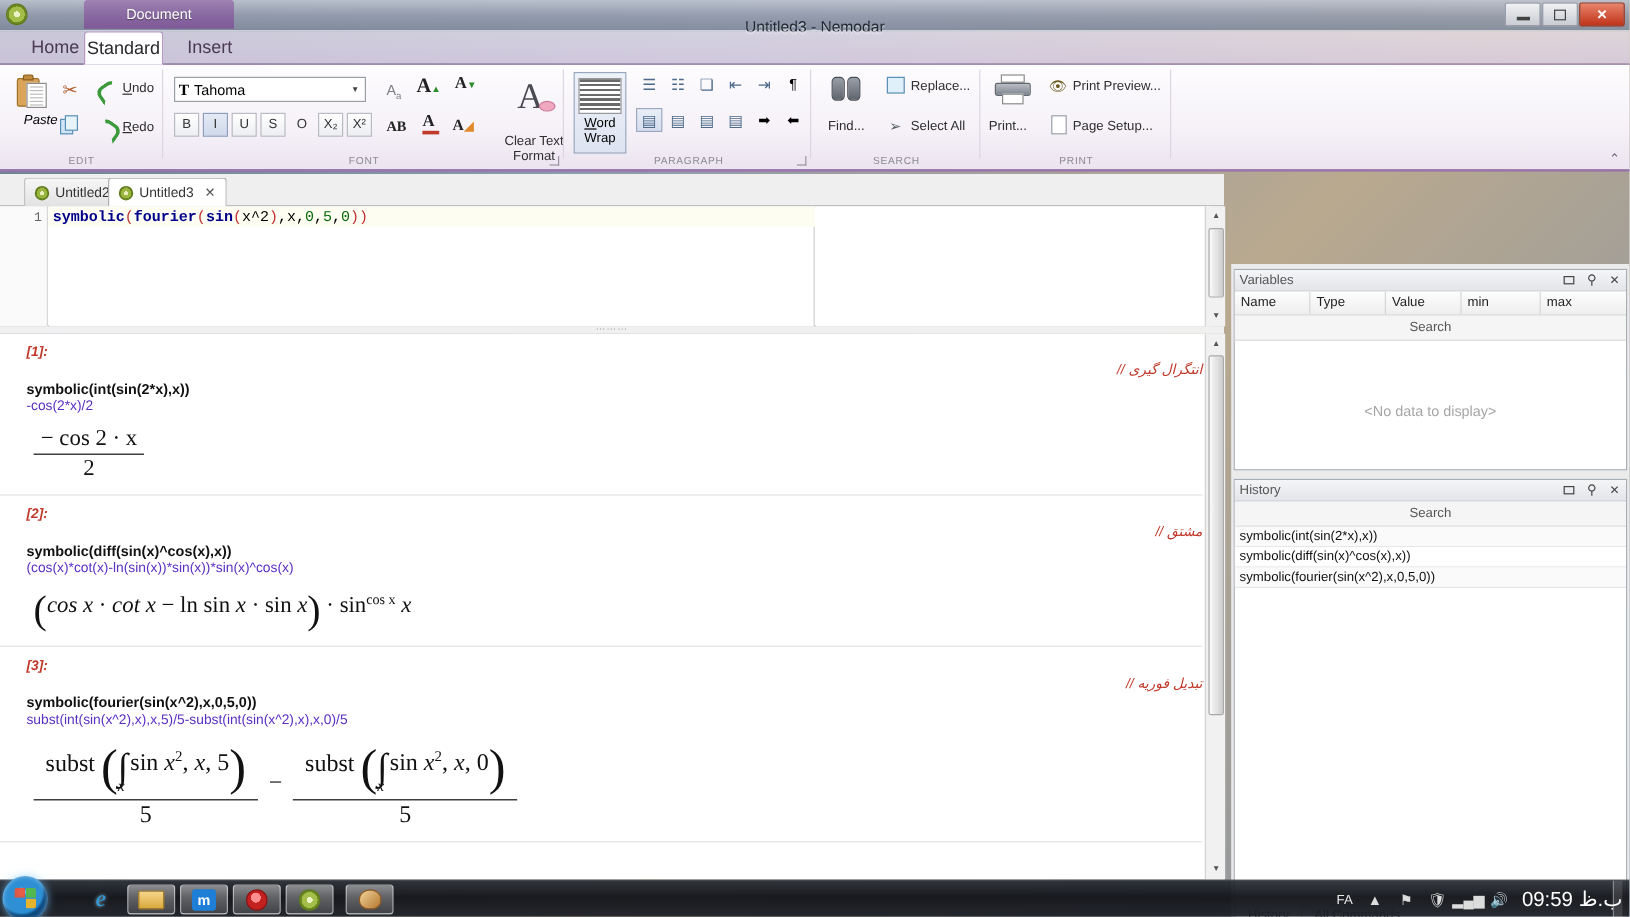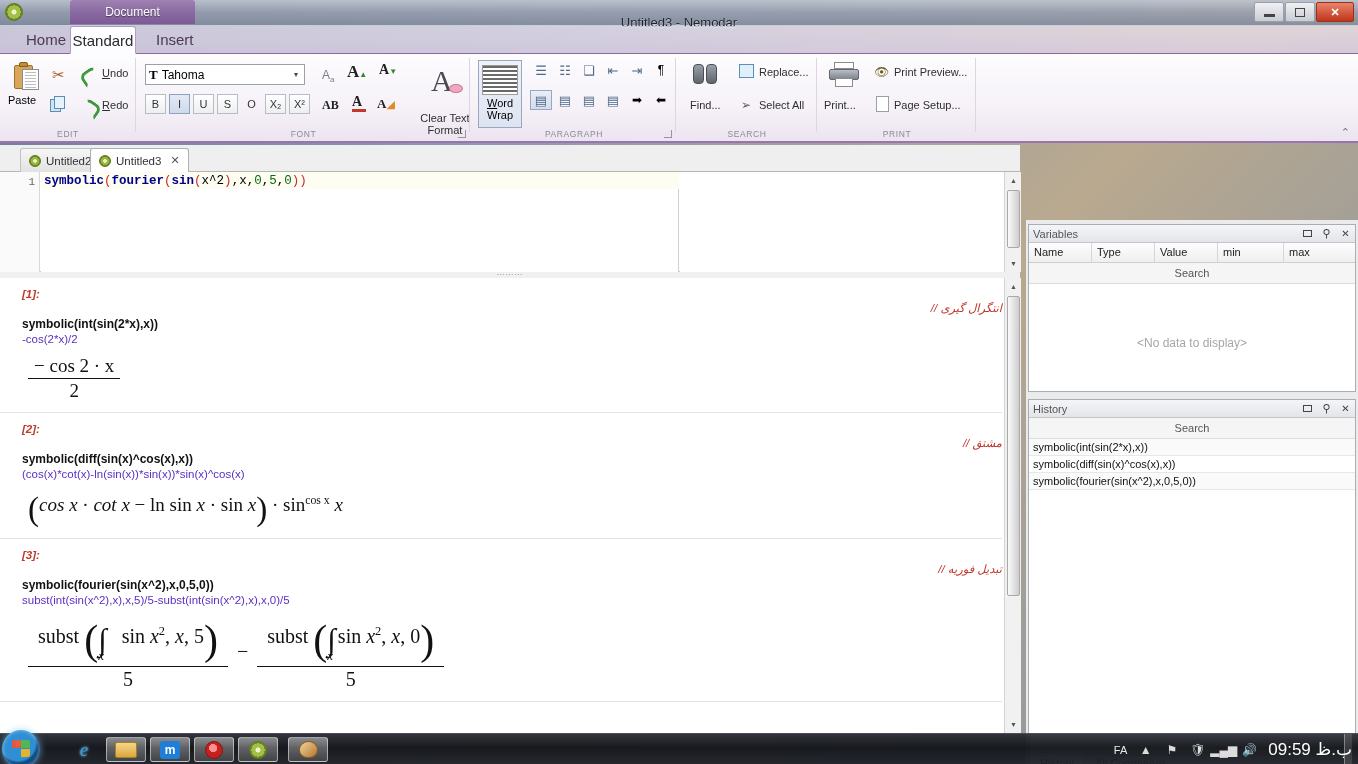"Paste" .pastelbl { font-style: none -> italic; text-align: left -> right }
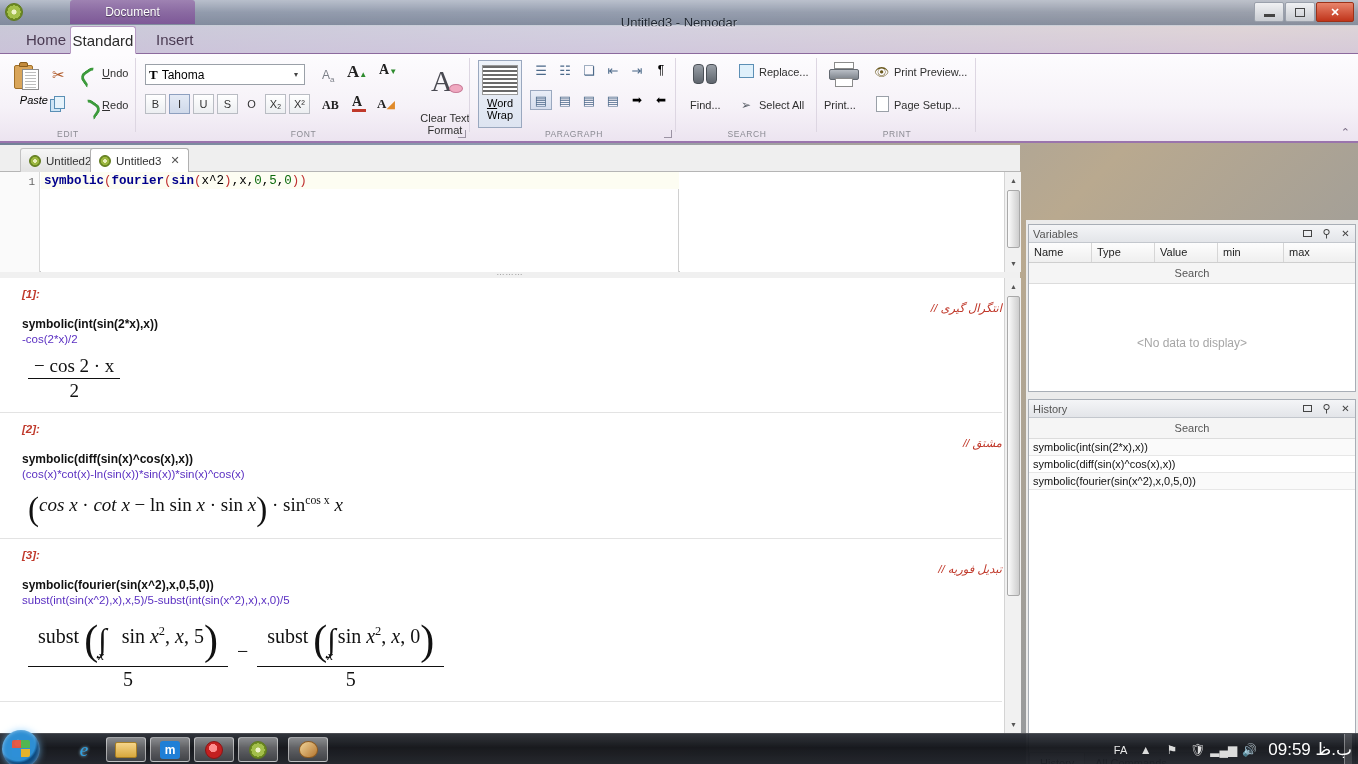"sin x2, x, 5" span { margin-left: 15px -> 2px }
